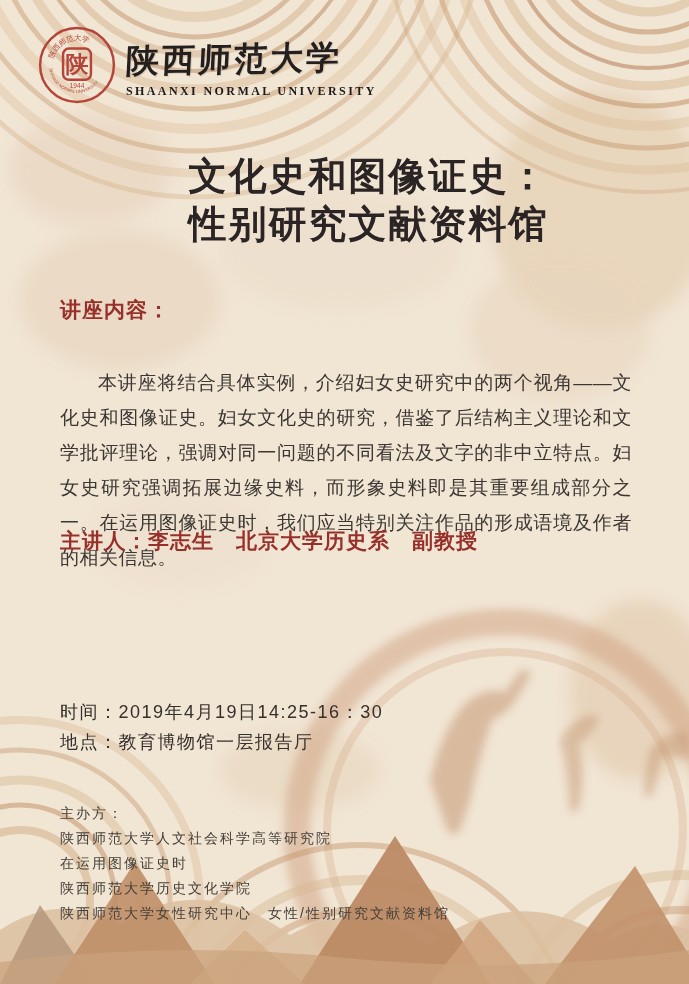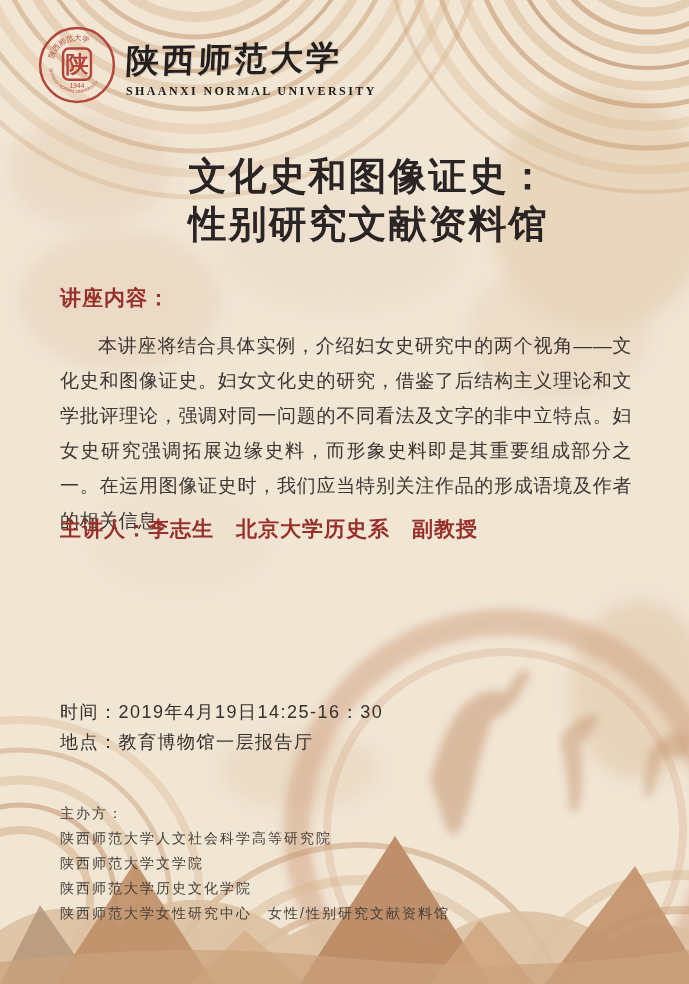"讲座内容：" .red-heading { margin-top: none -> 12px }
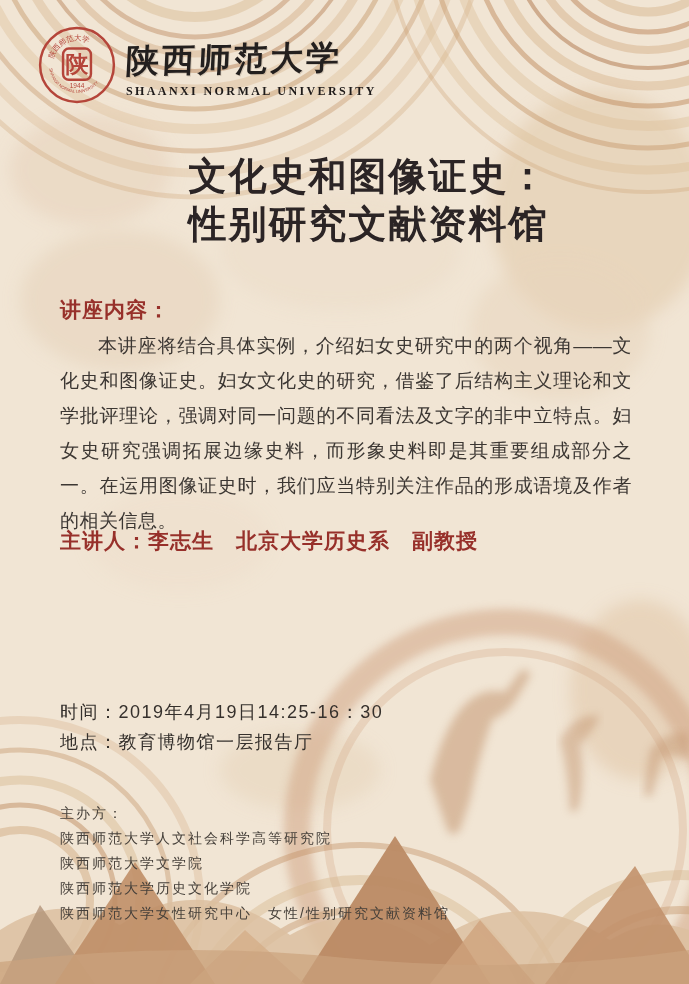"本讲座将结合具体实例，介绍妇女史研究中的两个视角——文化史和图像证史。妇女文化史" .body-text { margin-top: none -> 37px }
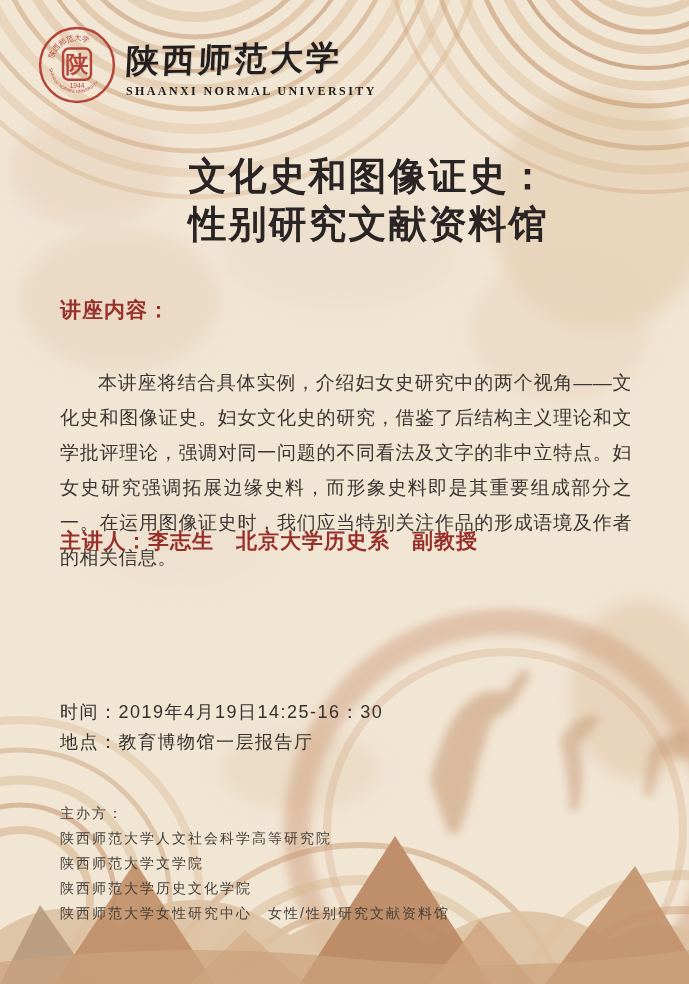"陕西师范大学文学院" div { text: 陕西师范大学文学院 -> 在运用图像证史时 }
